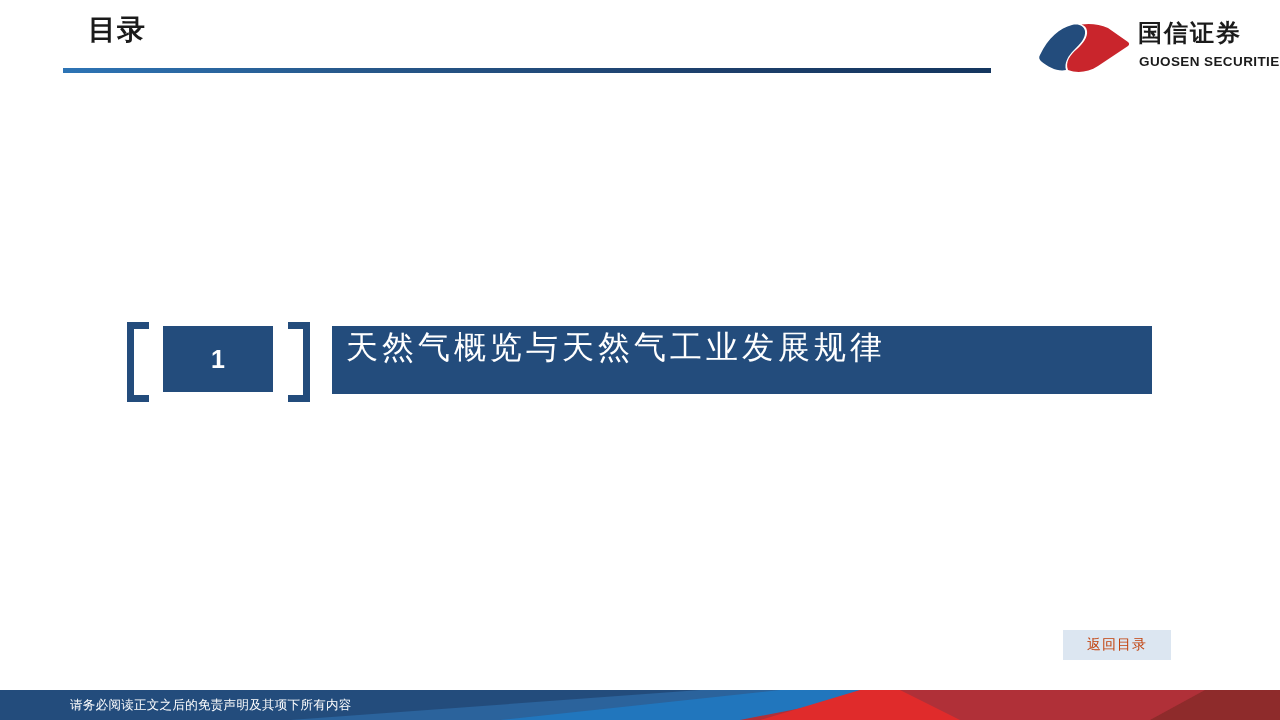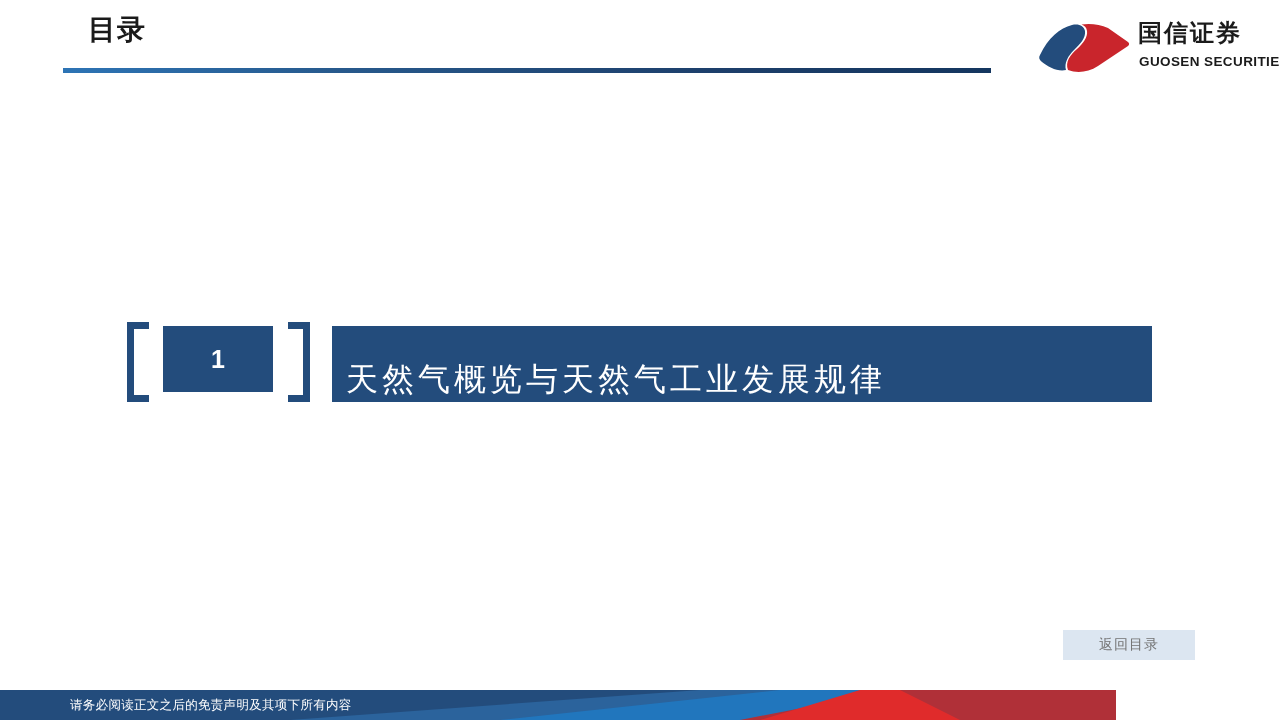"天然气概览与天然气工业发展规律" .section-bar { align-items: flex-end -> flex-start; height: 76px -> 68px }
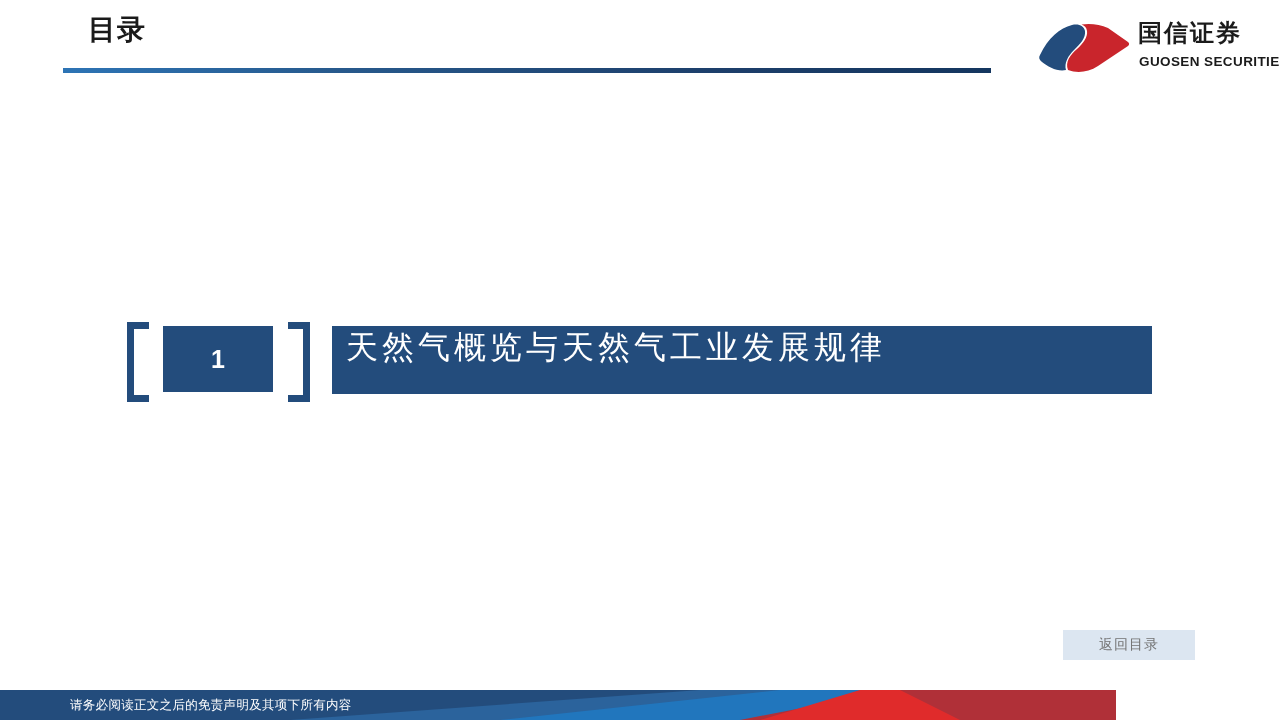"返回目录" .return-btn { color: #737373 -> #c2410c; width: 132px -> 108px }
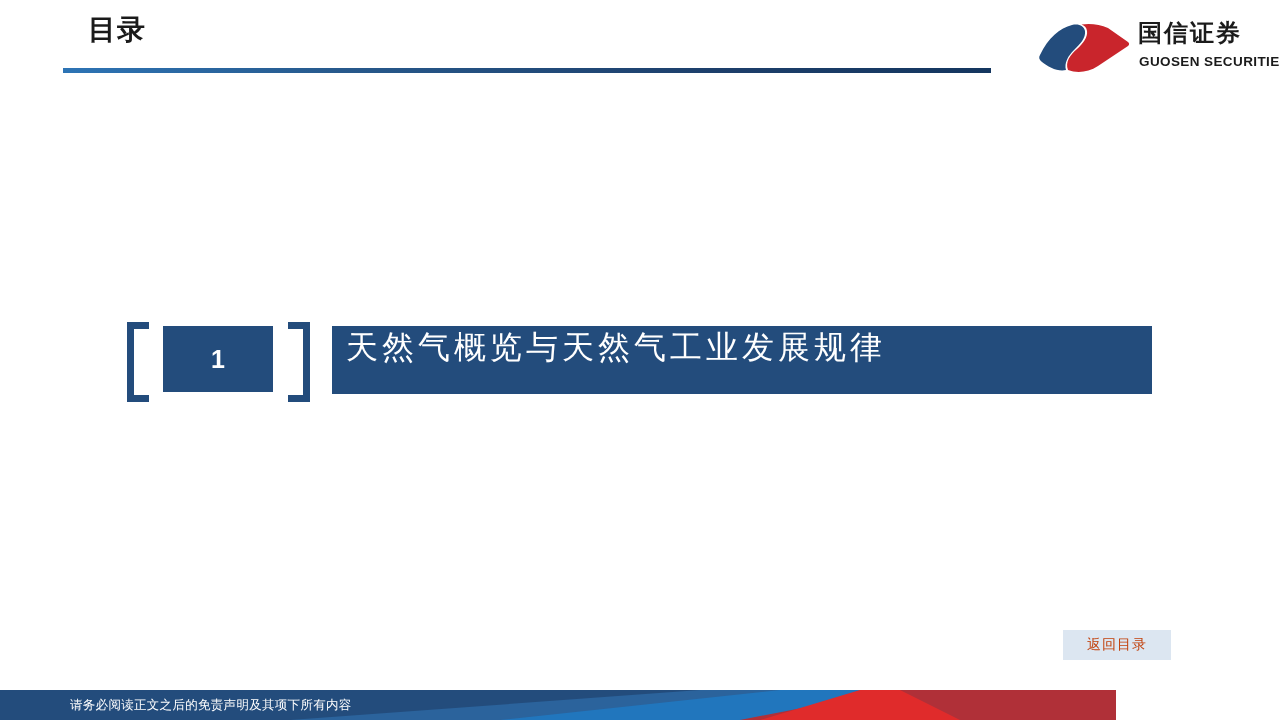"请务必阅读正文之后的免责声明及其项下所有内容" .footer { padding-left: none -> 12px; width: 1116px -> 1268px }
